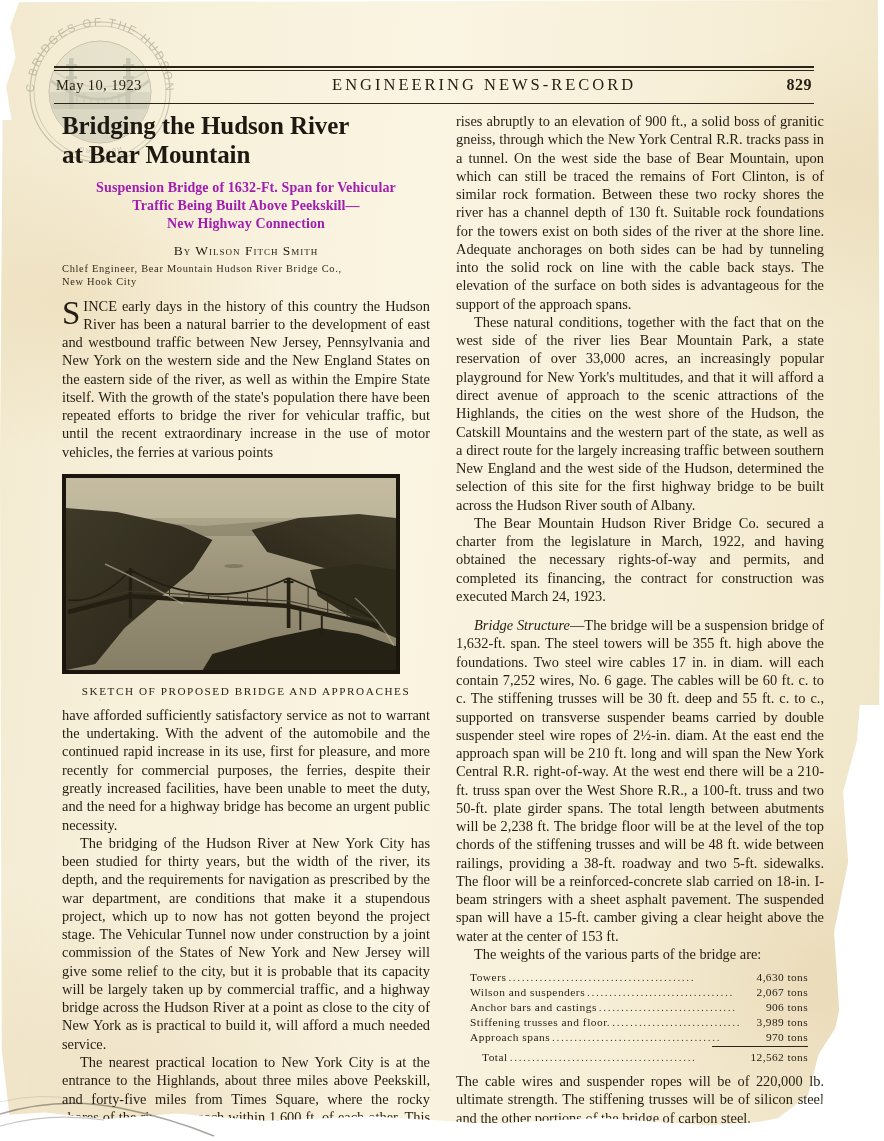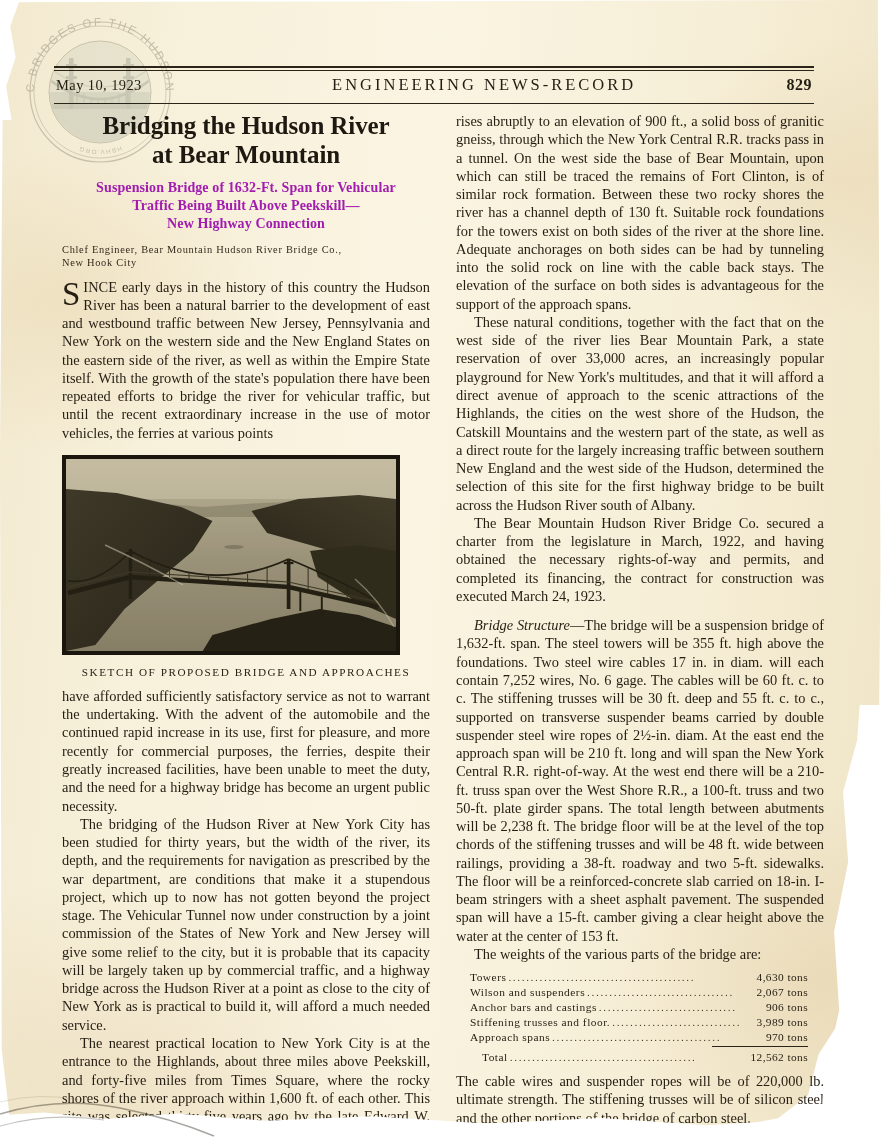"Bridging the Hudson River" #headline { text-align: center -> left }
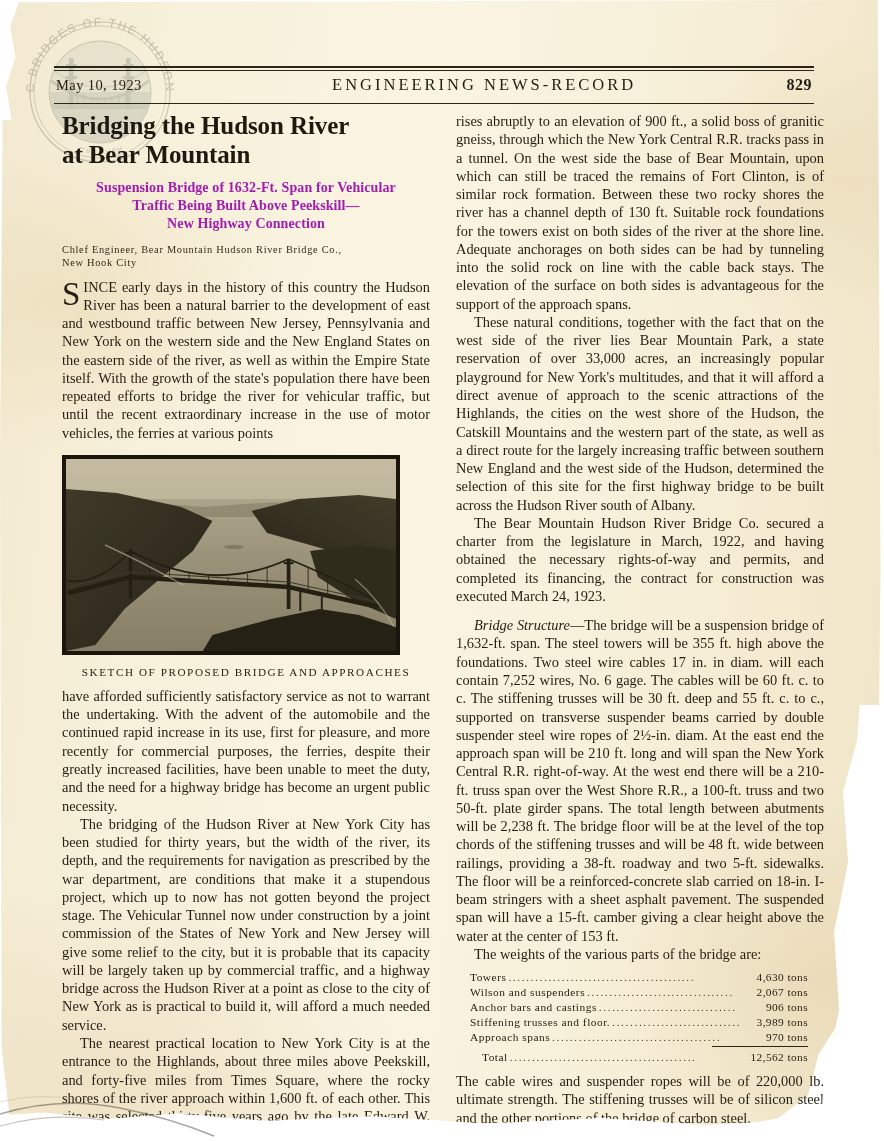"By Wilson Fitch Smith" div { html: none -> <div>By Wilson Fitch Smith</div> }
